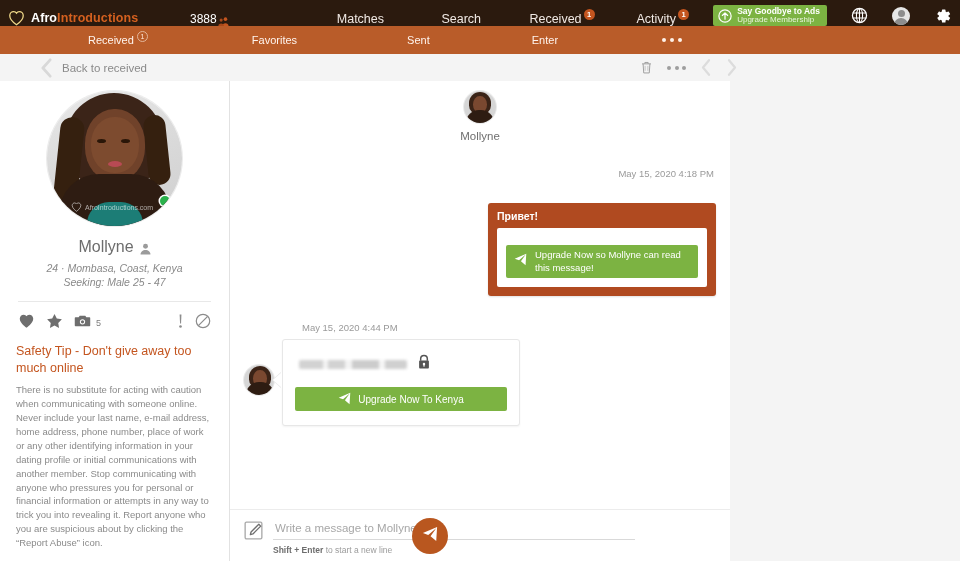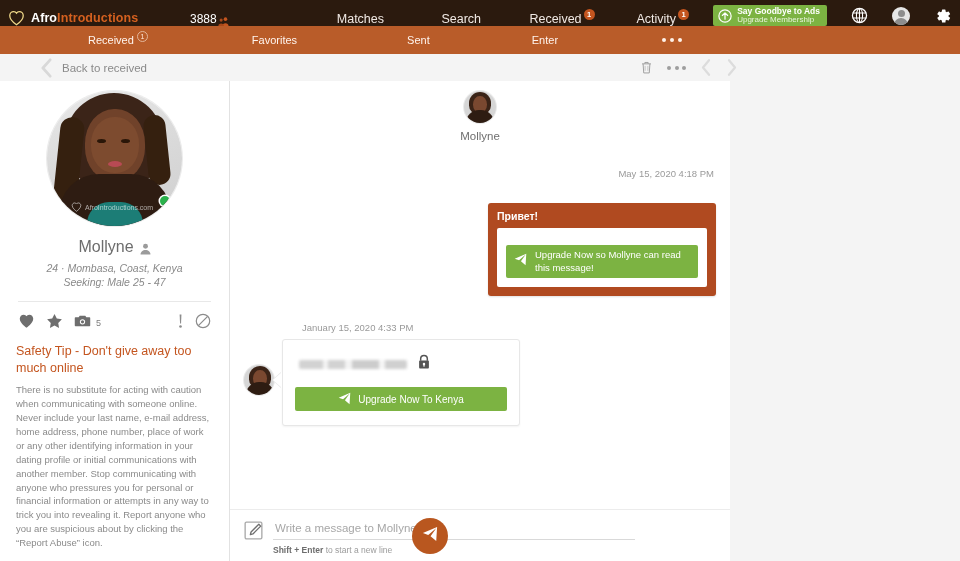"January 15, 2020 4:33 PM" div.msg-time { text: January 15, 2020 4:33 -> May 15, 2020 4:44 }
